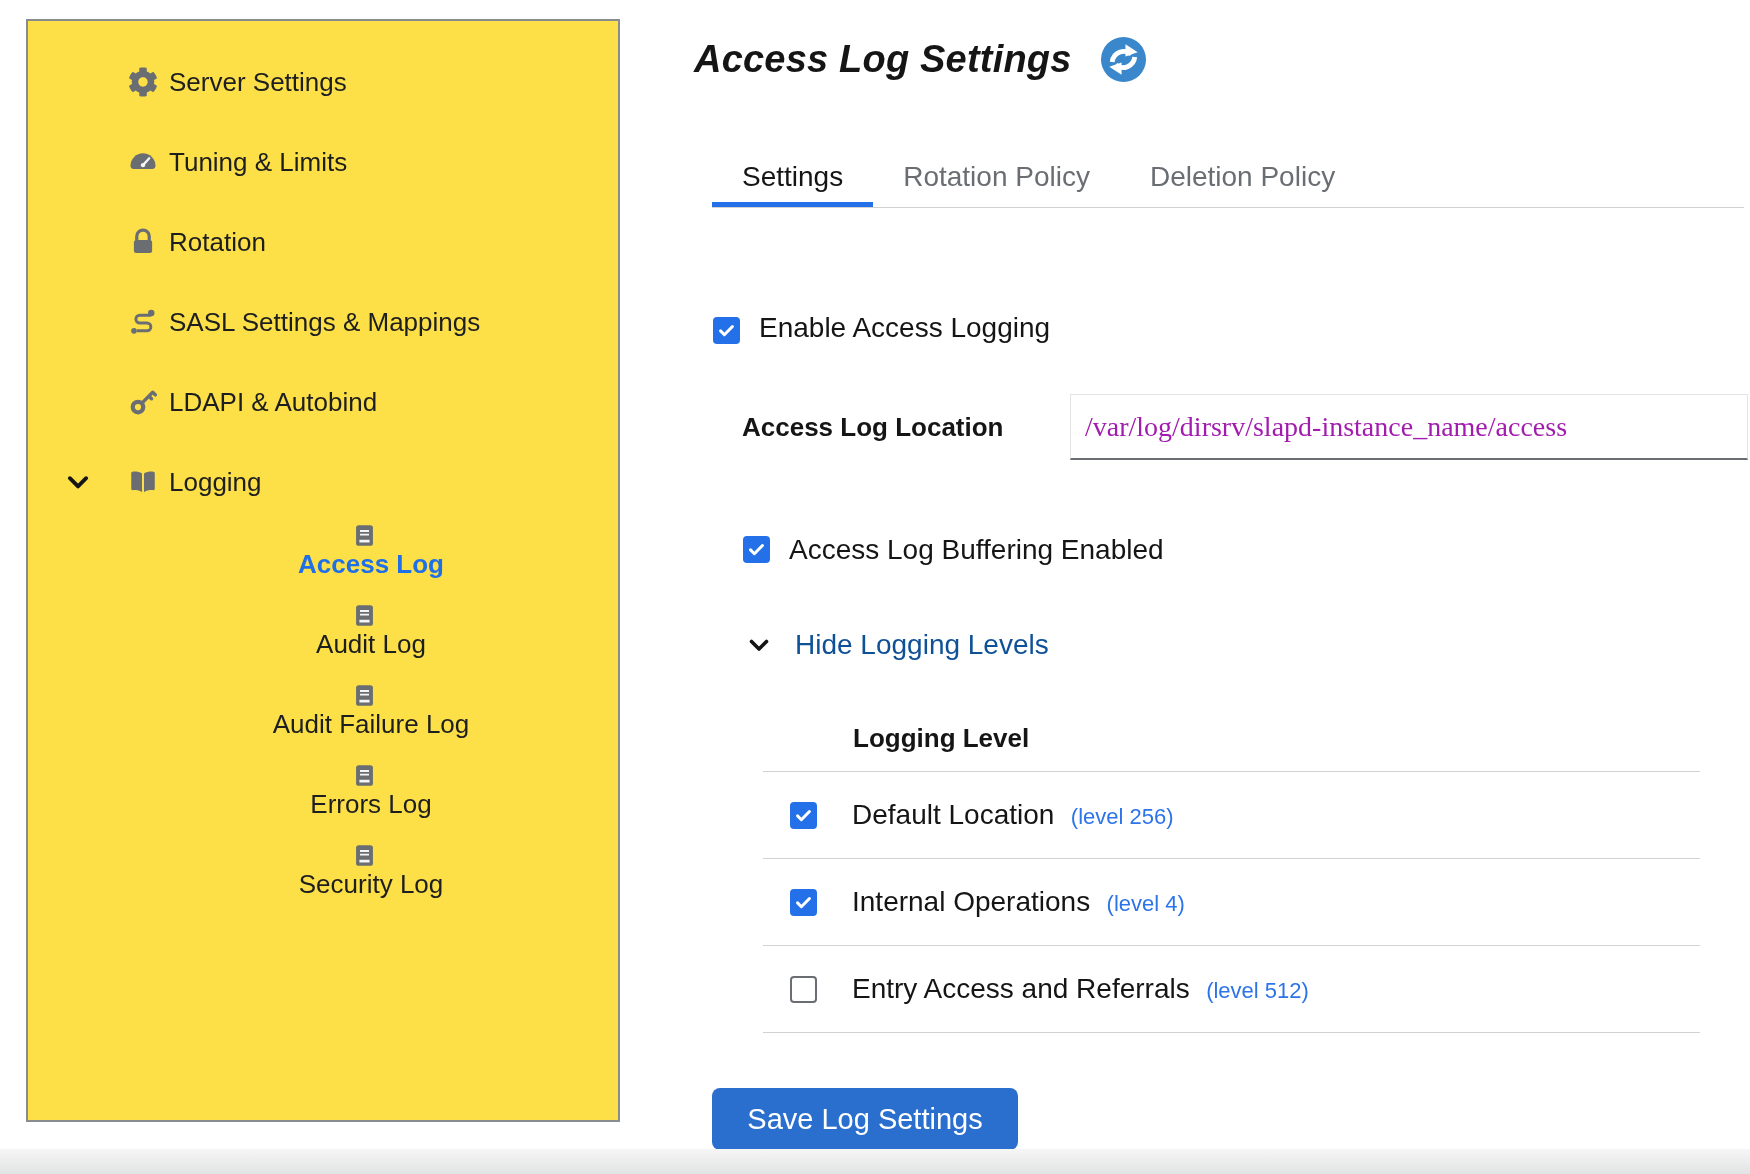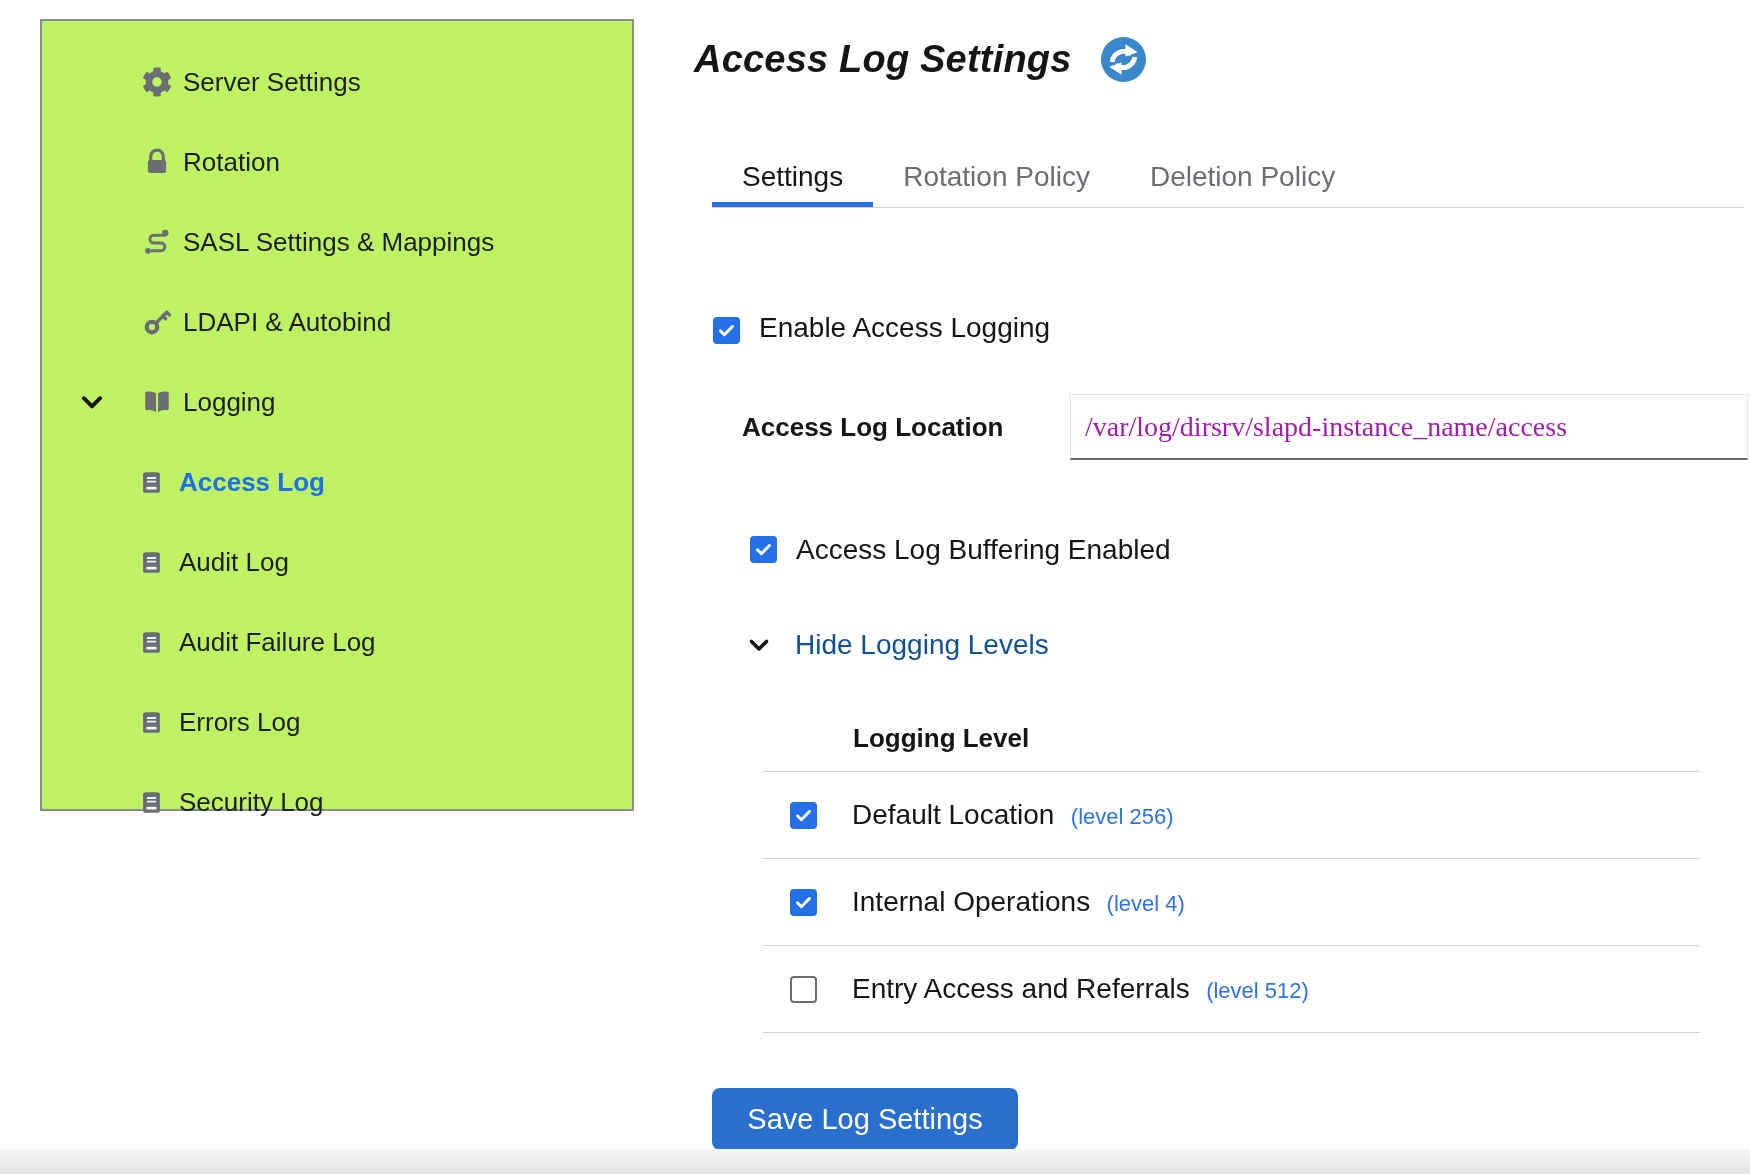"Server Settings" .sidebar { background: #bef264 -> #fde047; height: 792px -> 1103px; margin-left: 14px -> none }
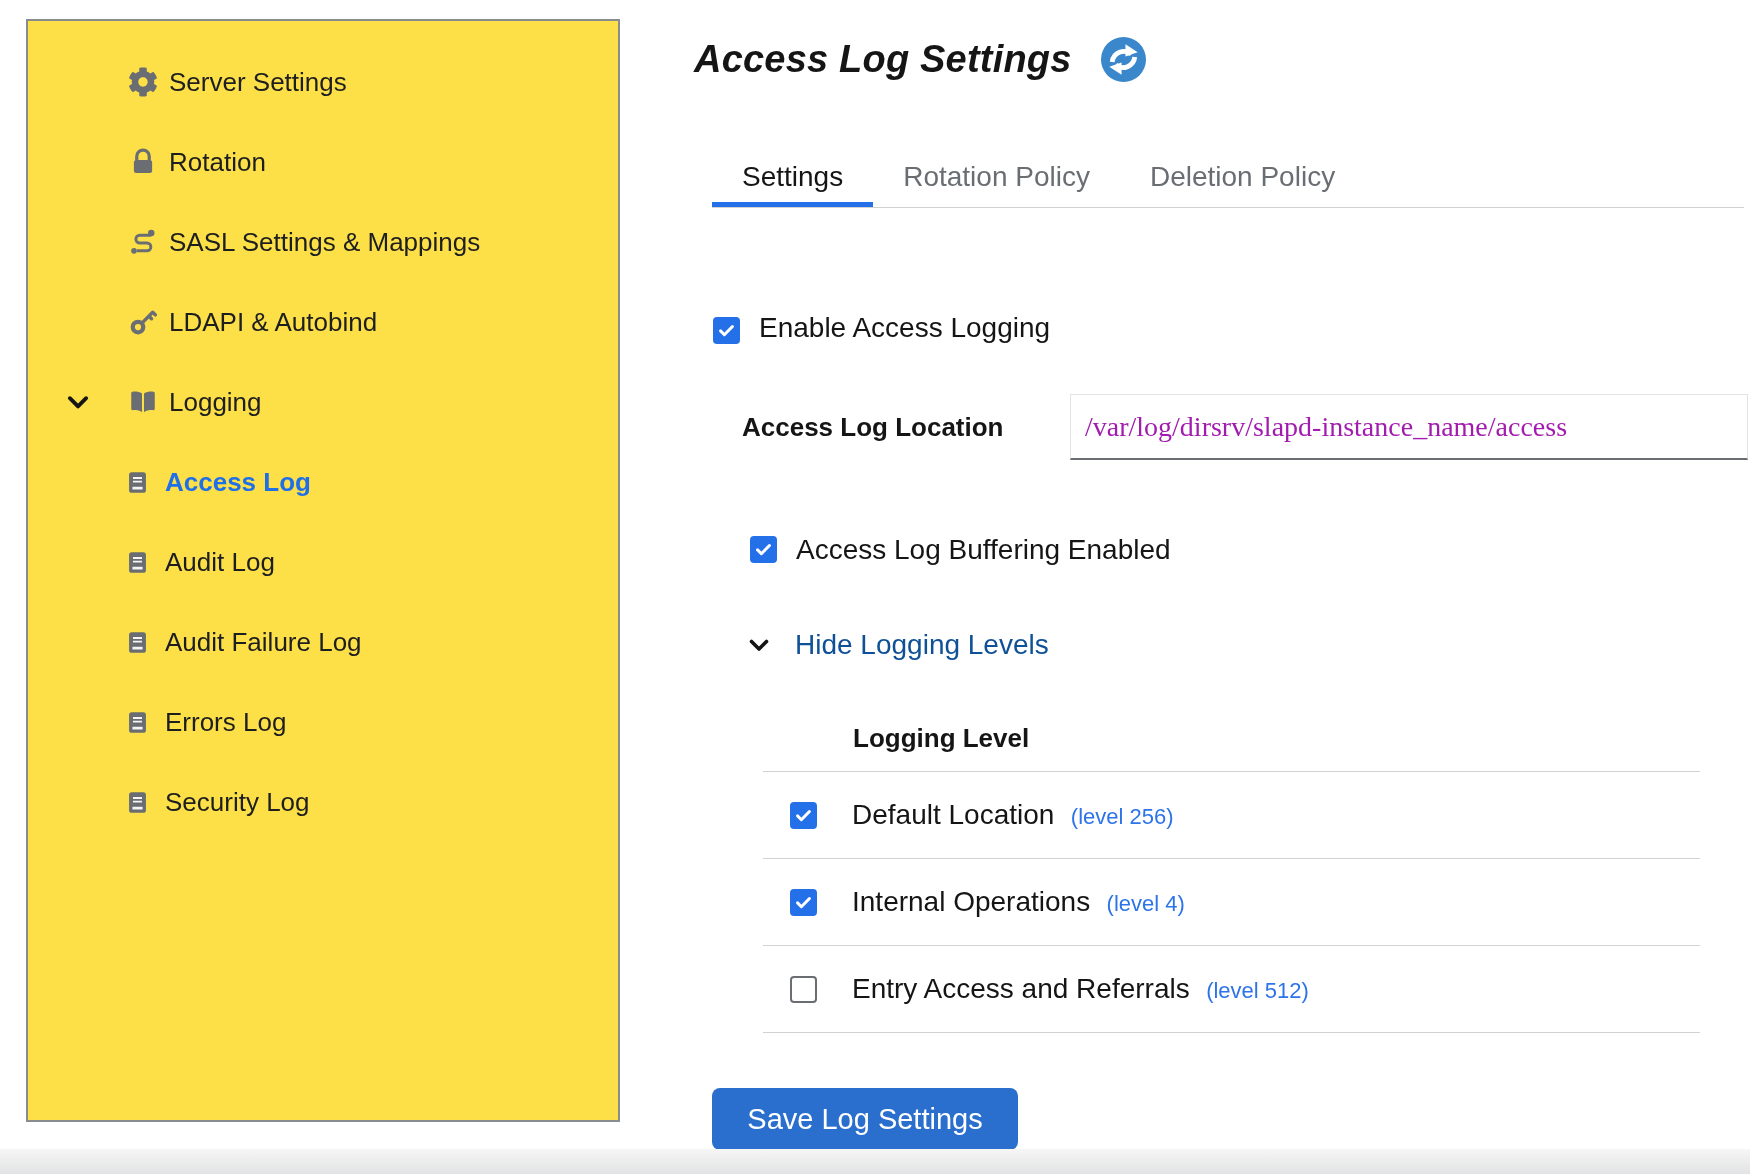"Tuning & Limits" div.nav-row { html: none -> <div> <span></span> <span> <svg> <path></path> <path></path> <circle></circle> </svg> </span> <span>Tuning &amp; Limits</span> </div> }
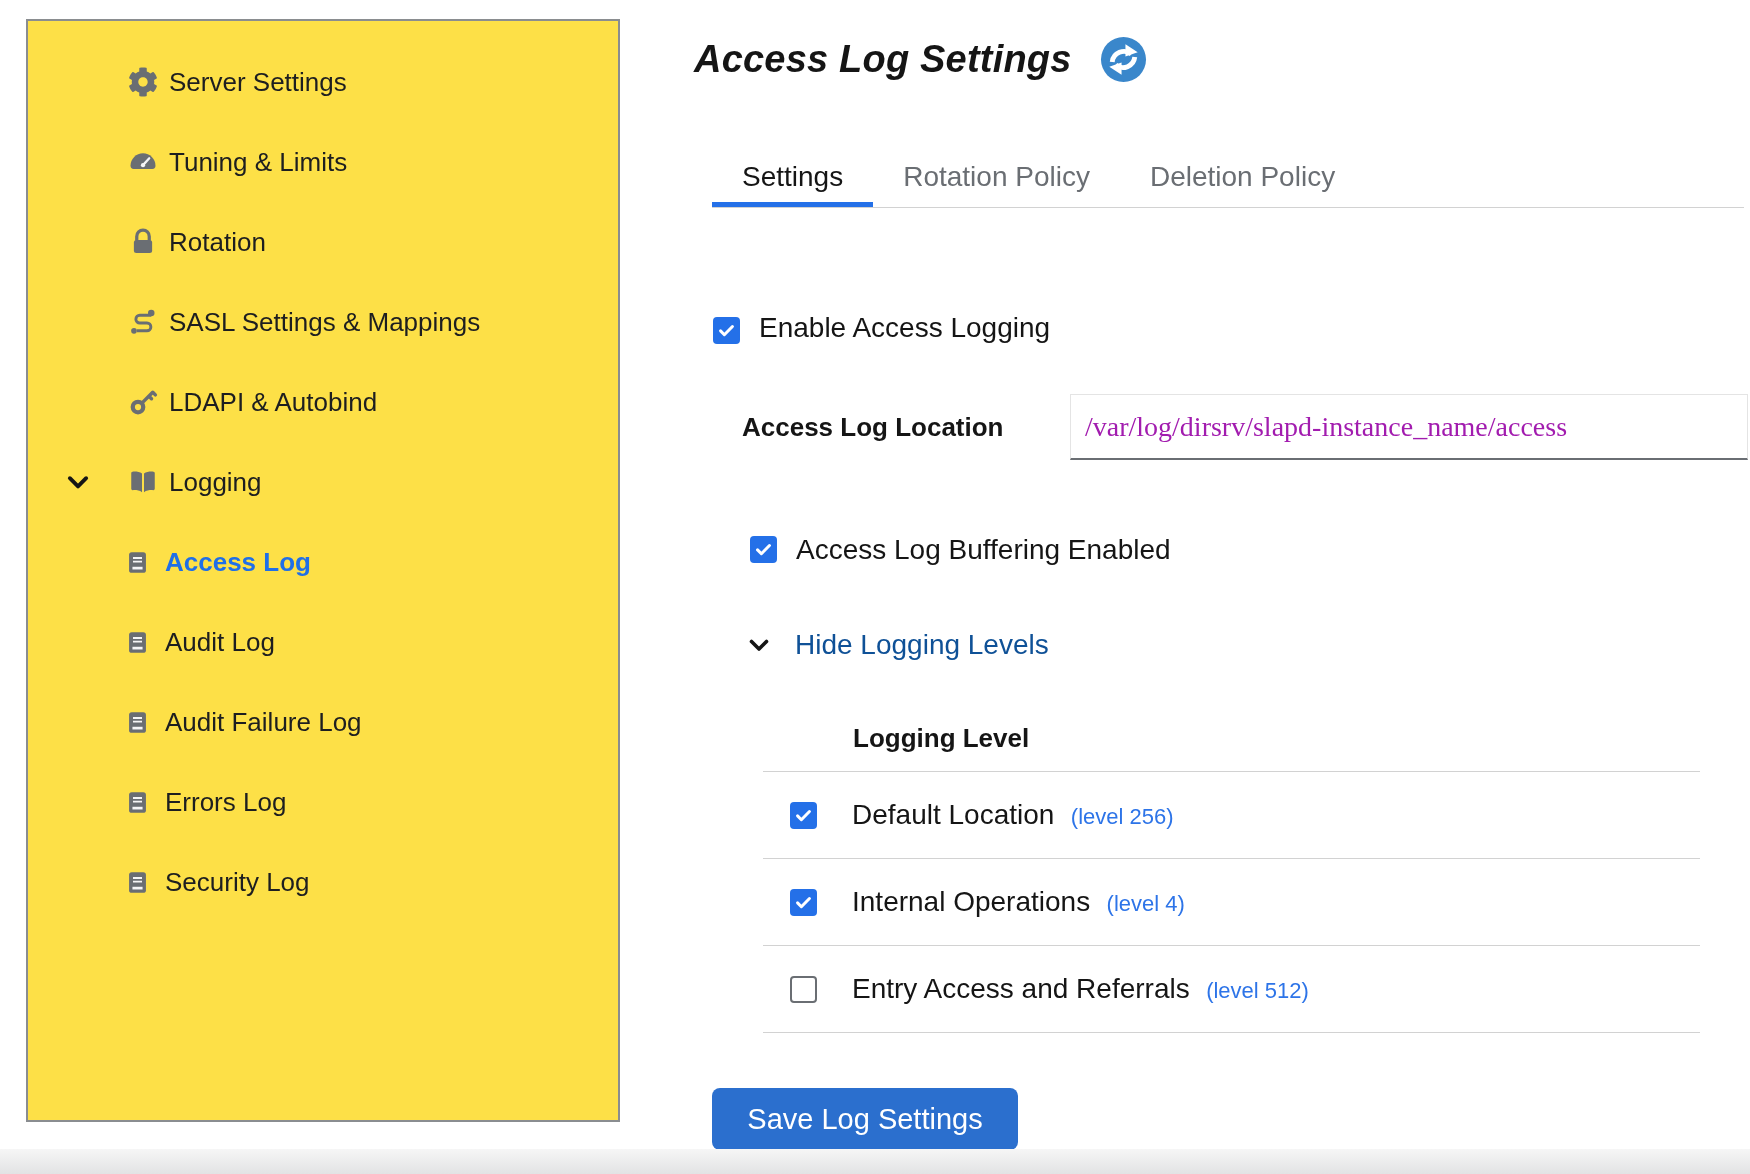"Access Log" .nav-row.sub { flex-direction: none -> column }
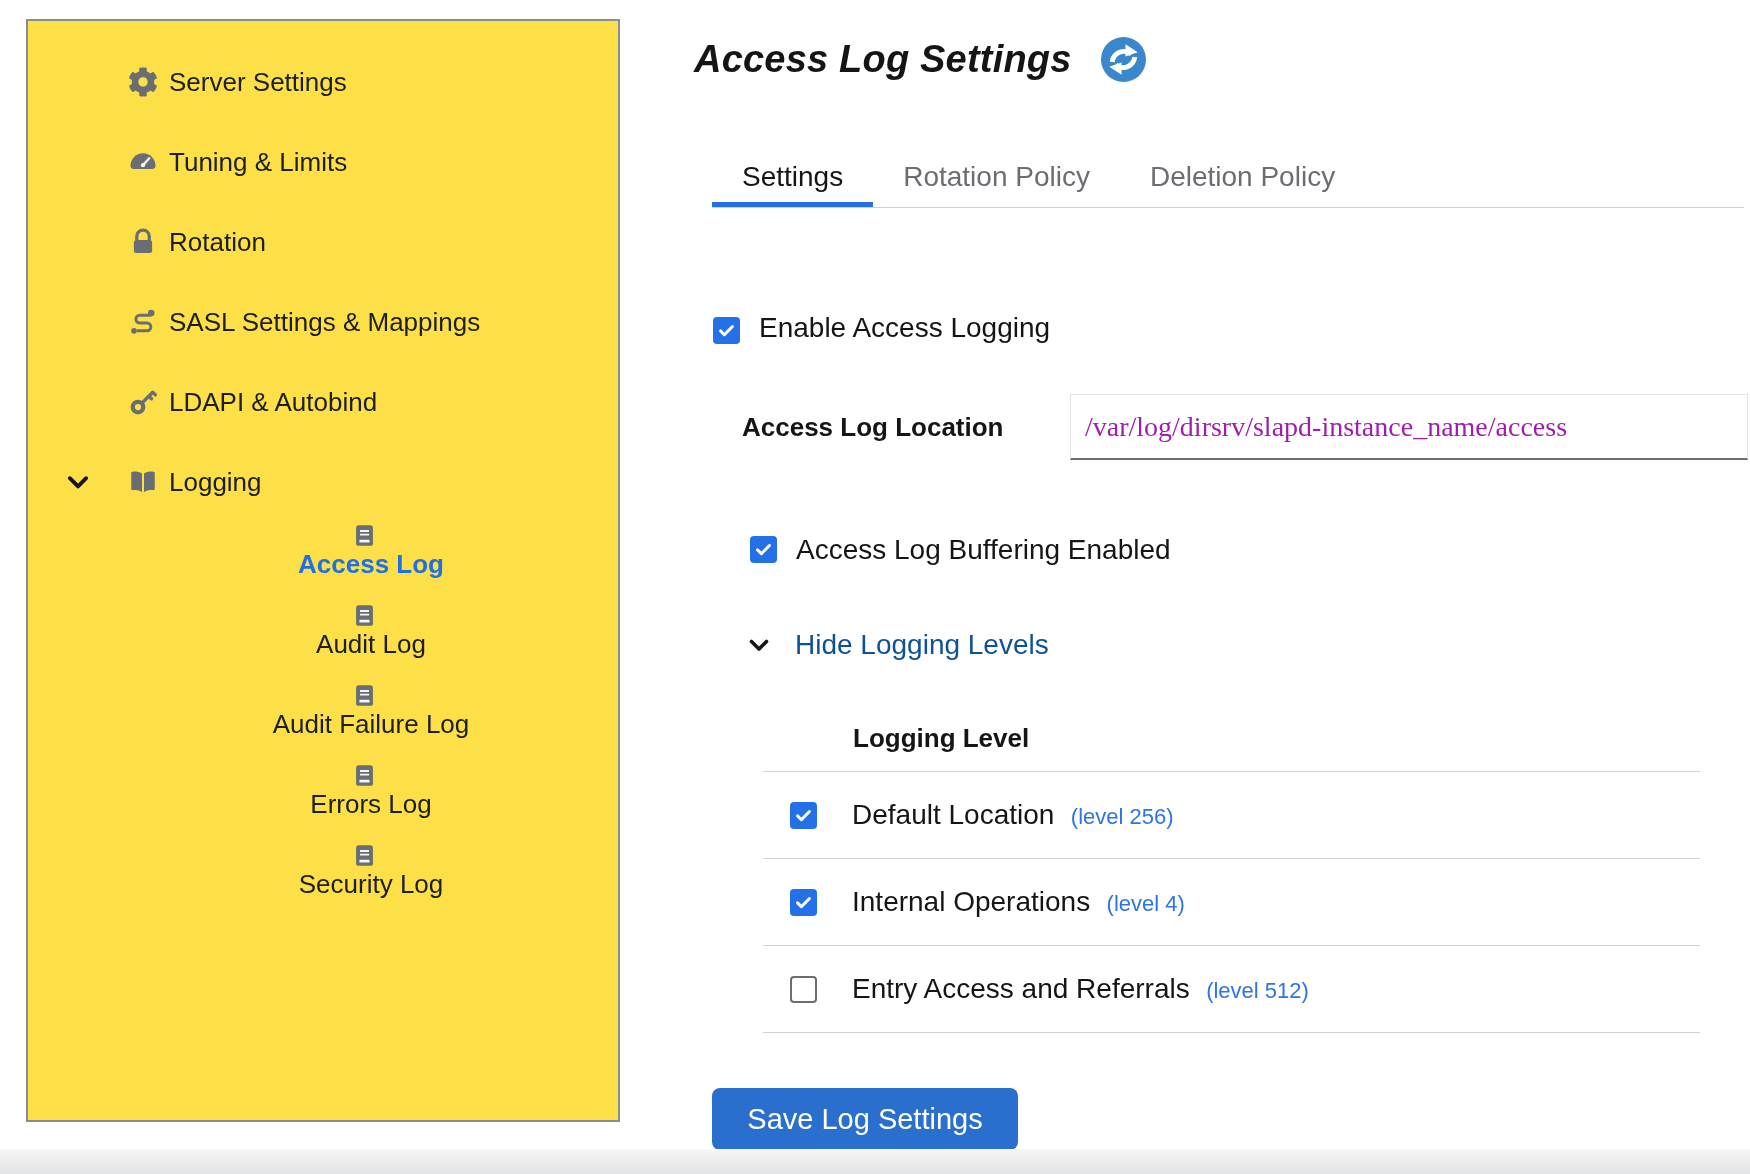"Access Log Buffering Enabled" .buffering-row { margin-left: 7px -> none }
